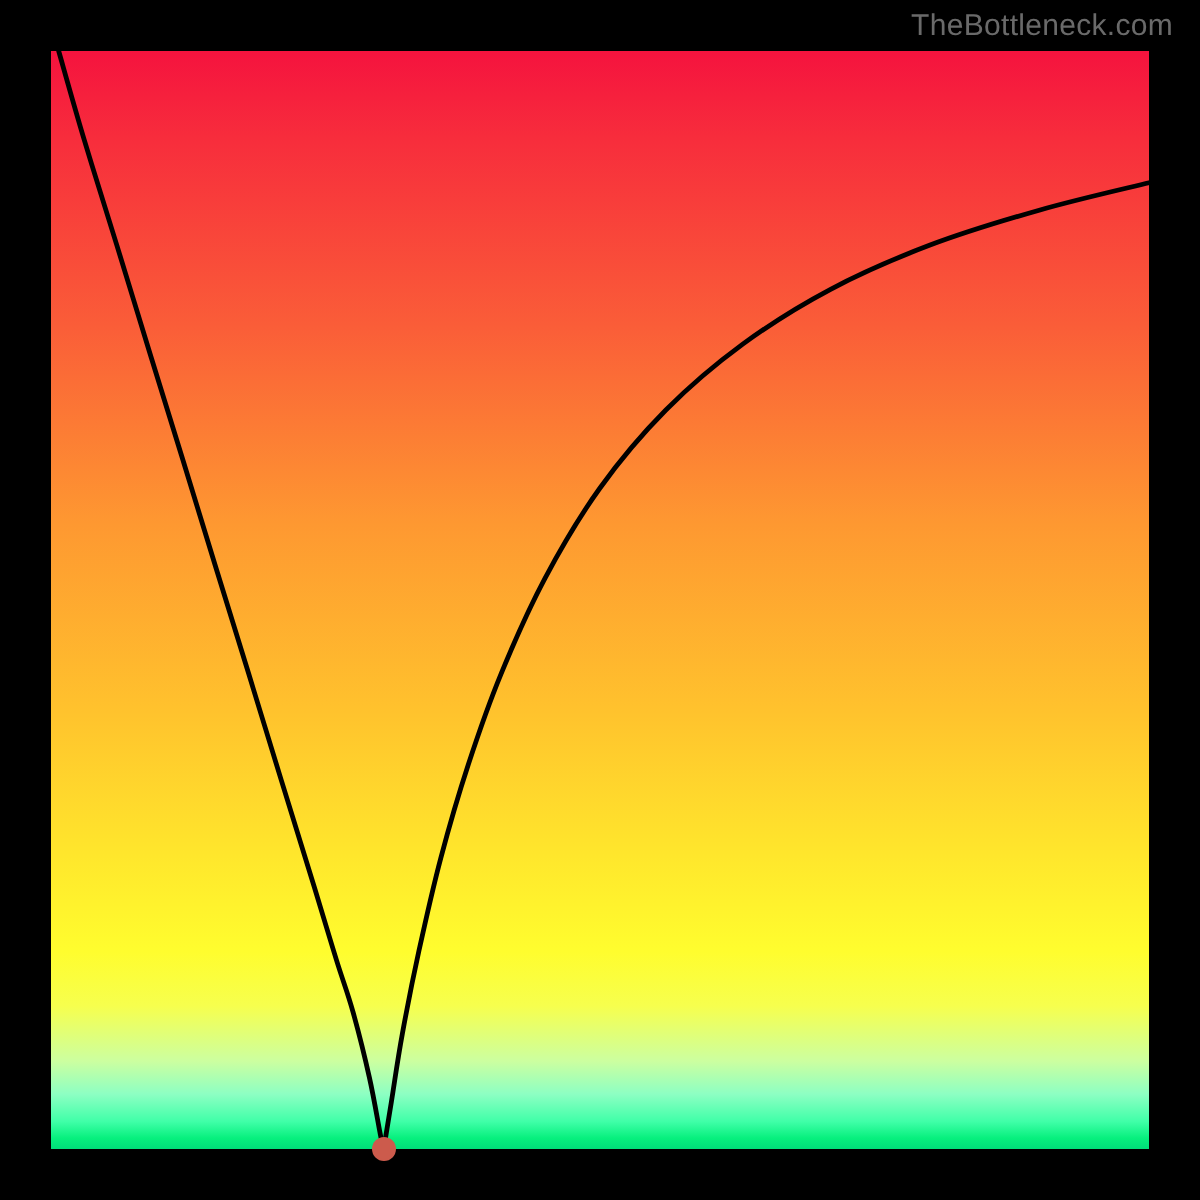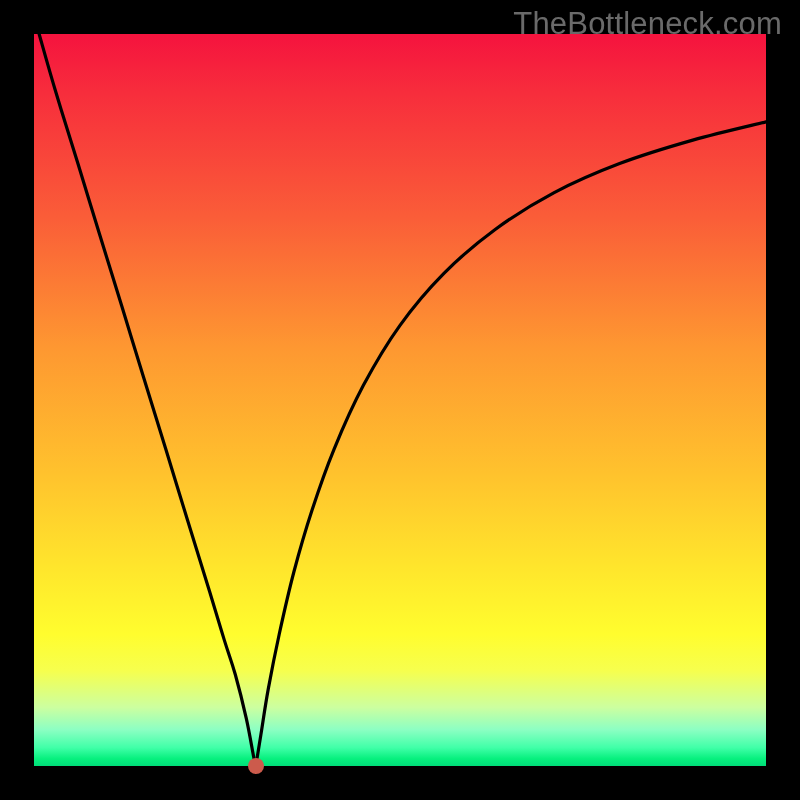"TheBottleneck.com" .watermark { font-size: 31px -> 20px }
